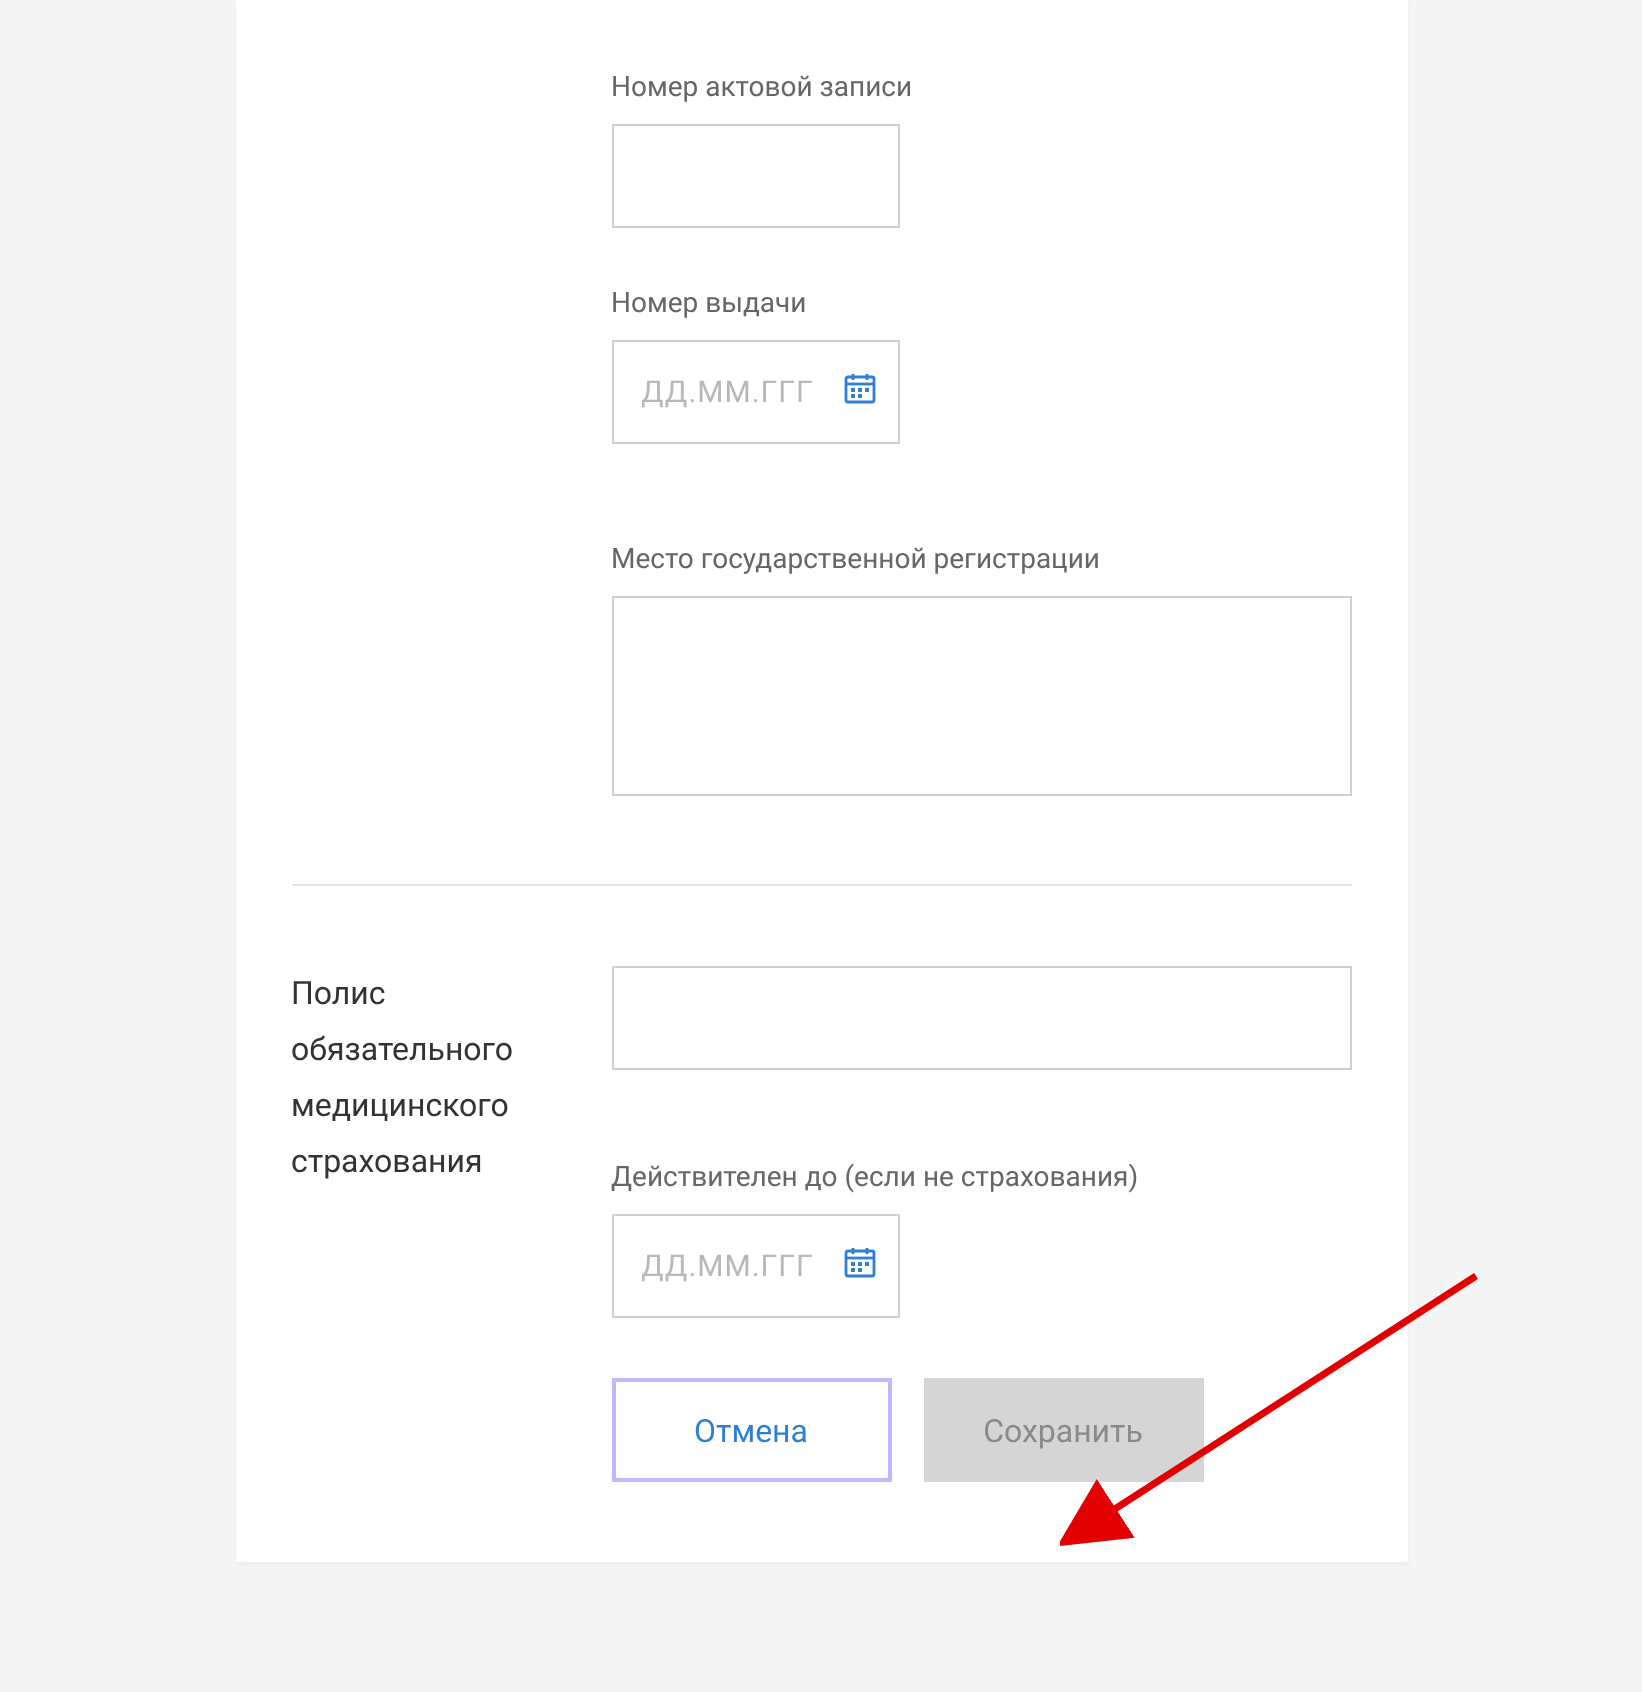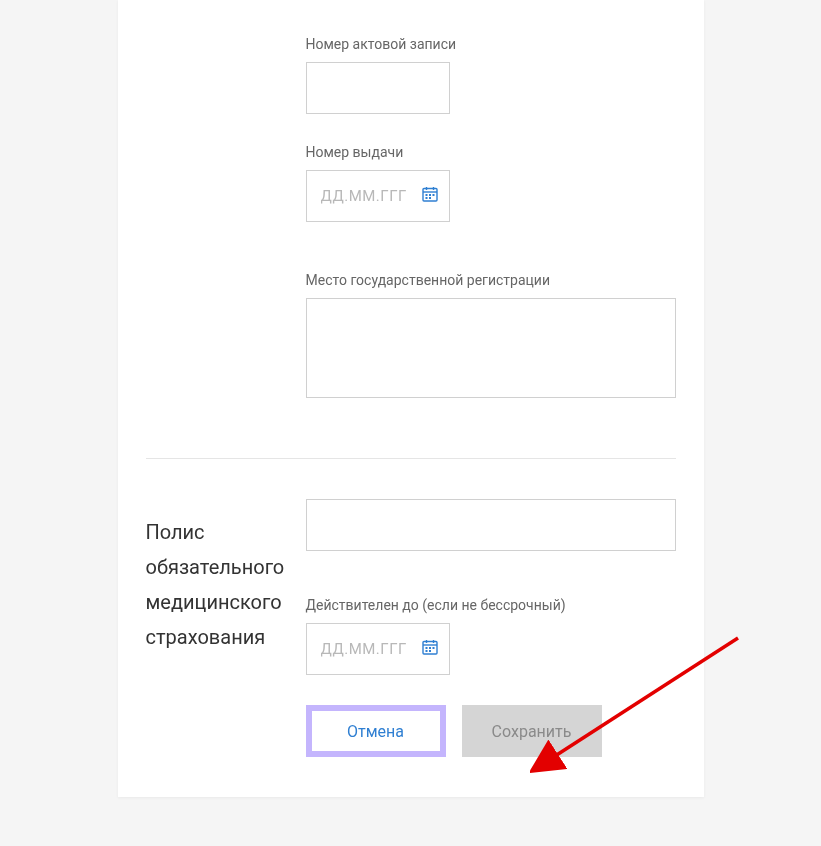"Место государственной регистрации" div.field-group { margin-bottom: 32px -> 16px }
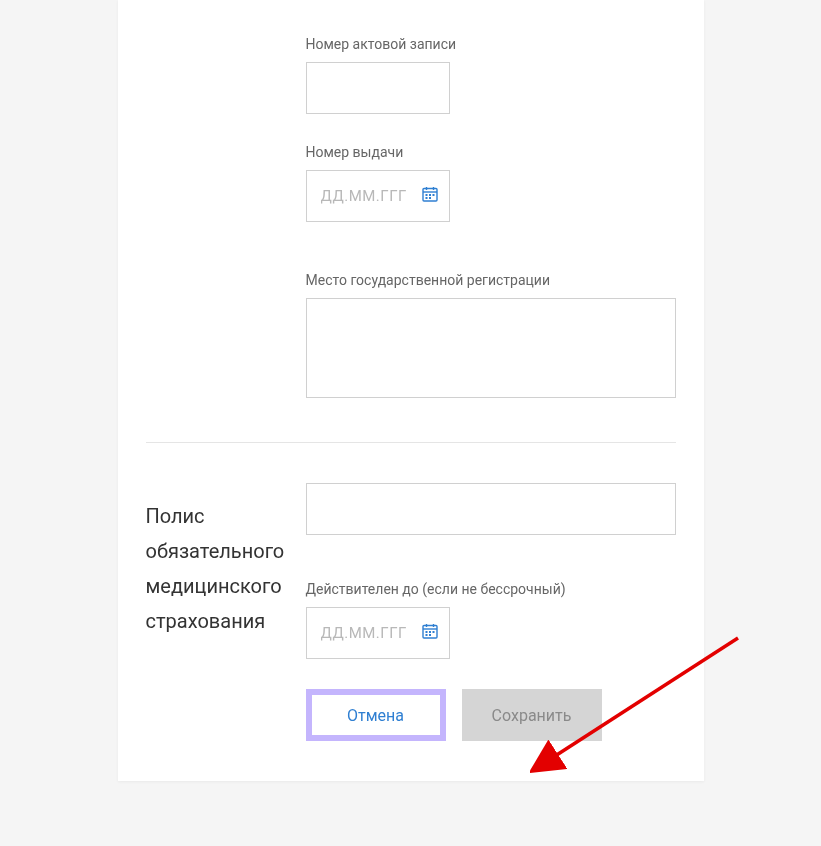"Полис обязательного медицинского" .section-title { font-size: 20px -> 16px; margin-top: 16px -> none }
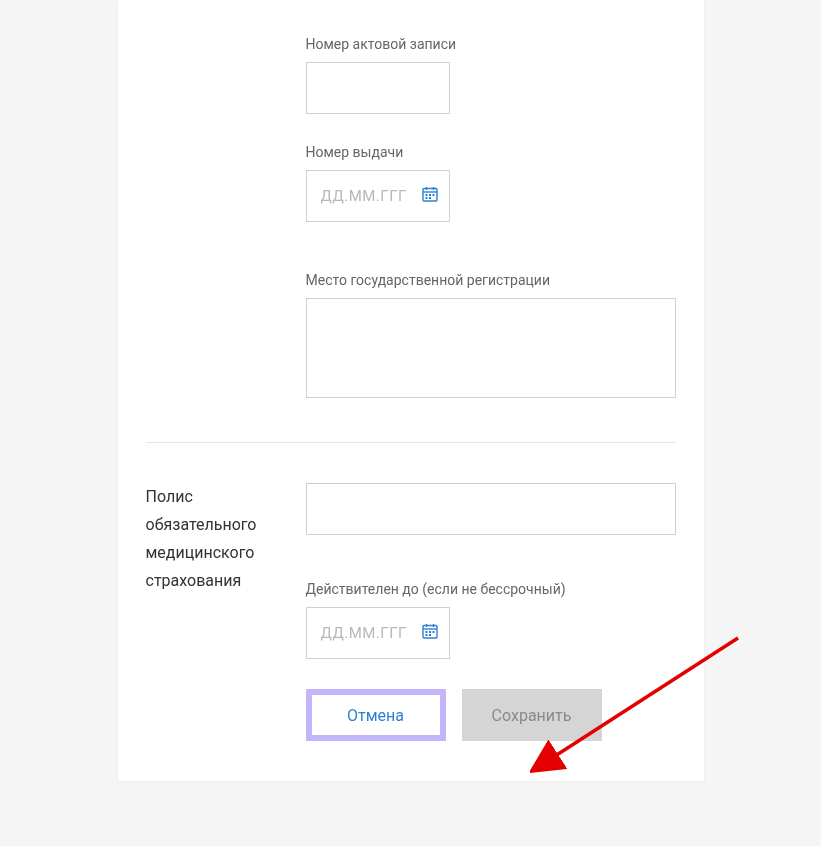"Действителен до (если не бессрочный)" label.field-label { text: бессрочный -> страхования }
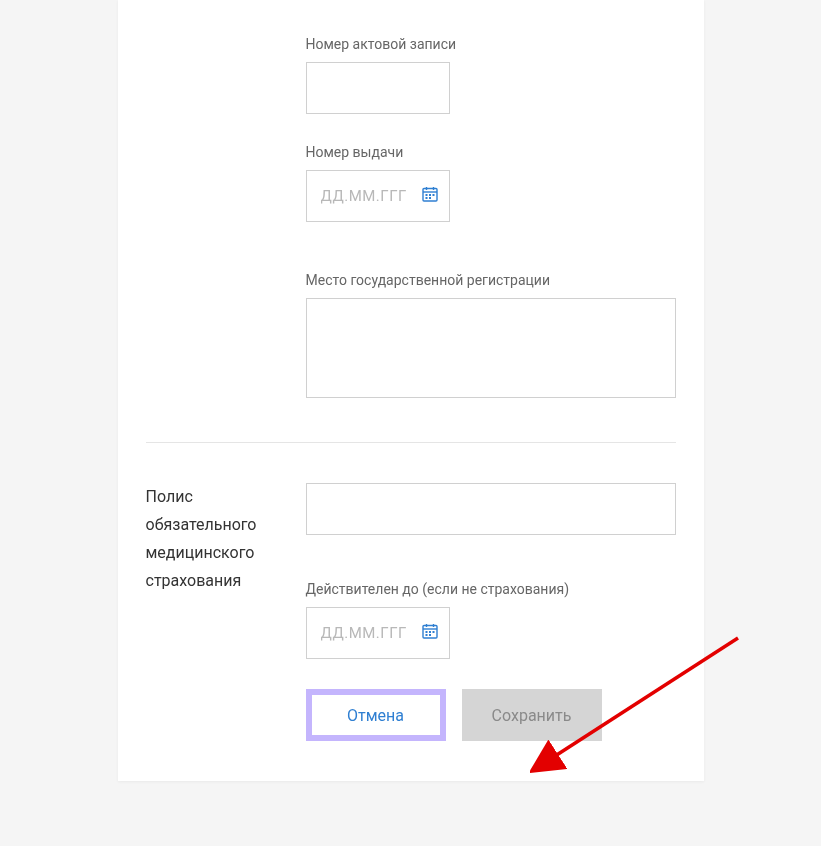"Отмена" .btn-outline { border: 6px solid #c4b5fd -> 2px solid #c4b5fd }
